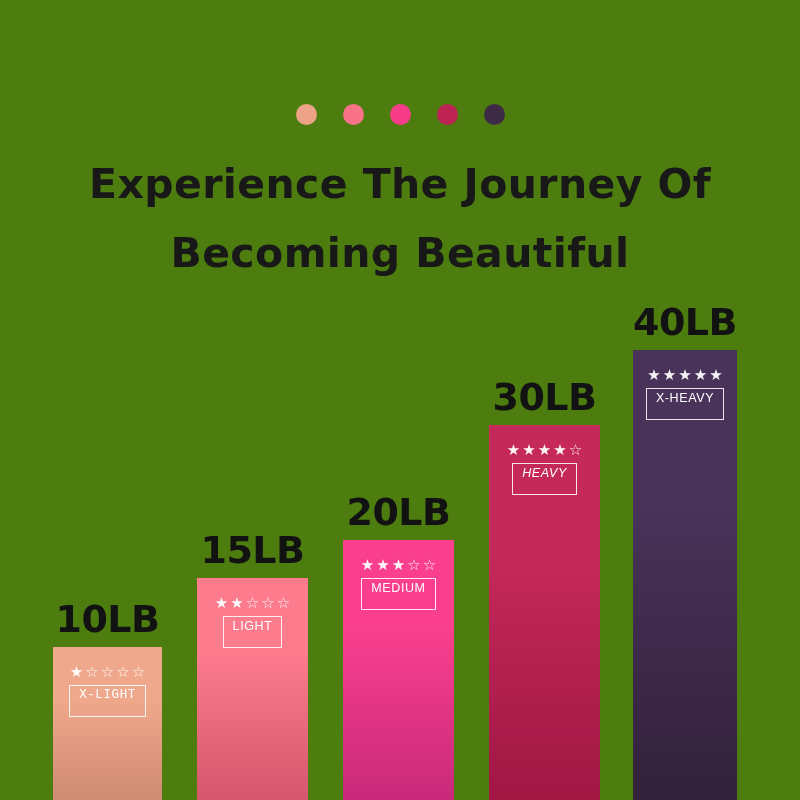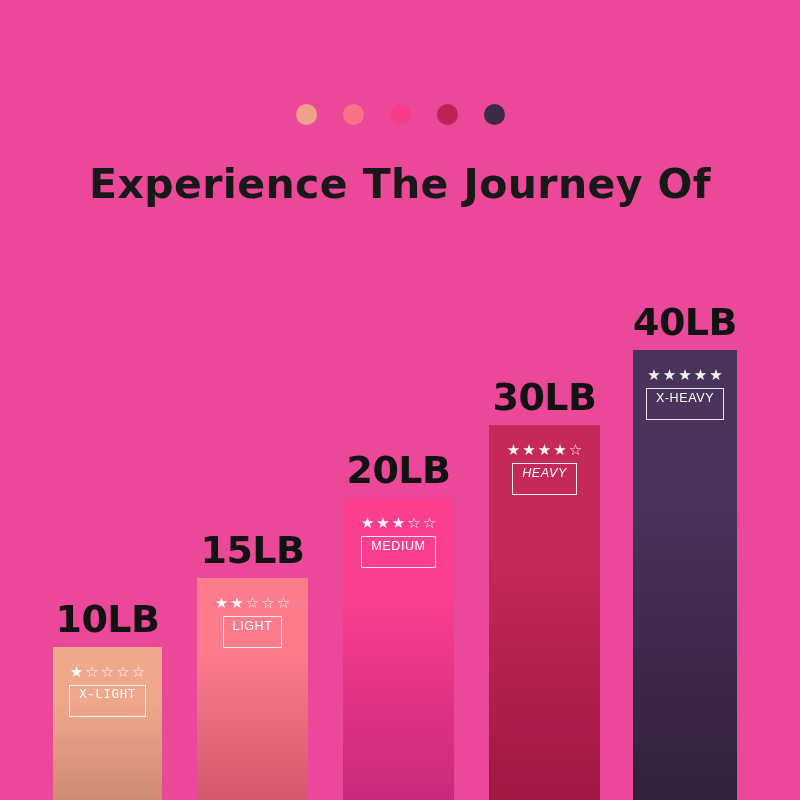"Experience The Journey Of" #infographic { background: #ec4899 -> #4d7c0f }
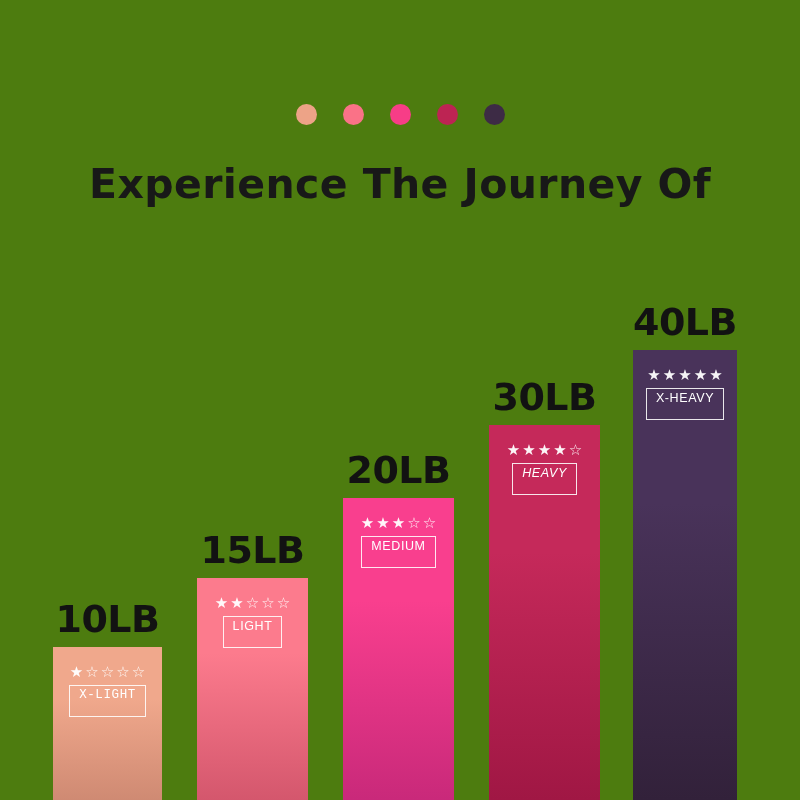"Becoming Beautiful" span.hl-line { html: none -> <span>Becoming Beautiful</span> }
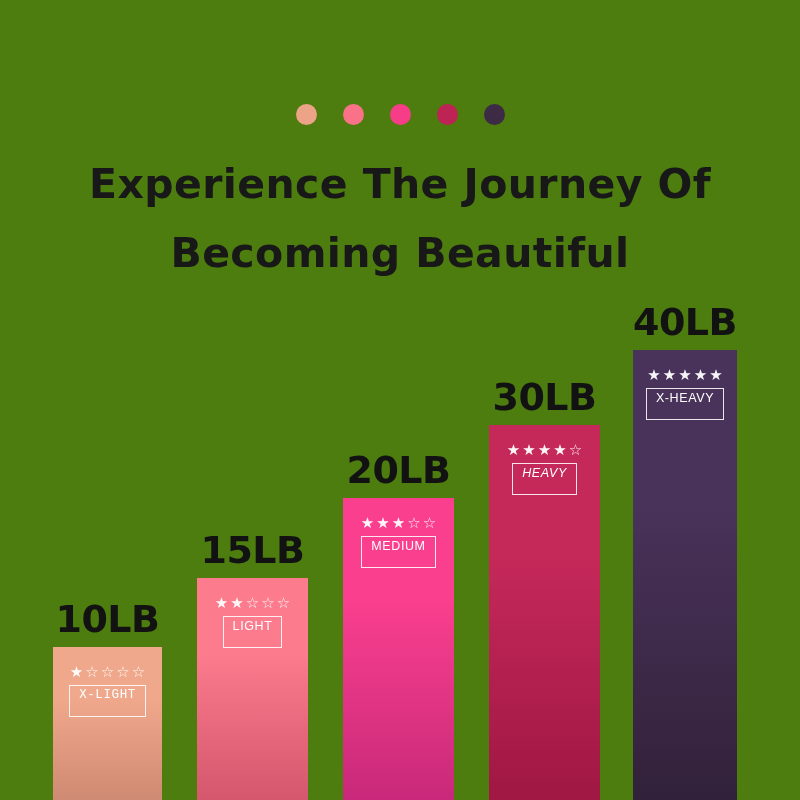"20LB" div.bar-group { height: 302px -> 260px }
